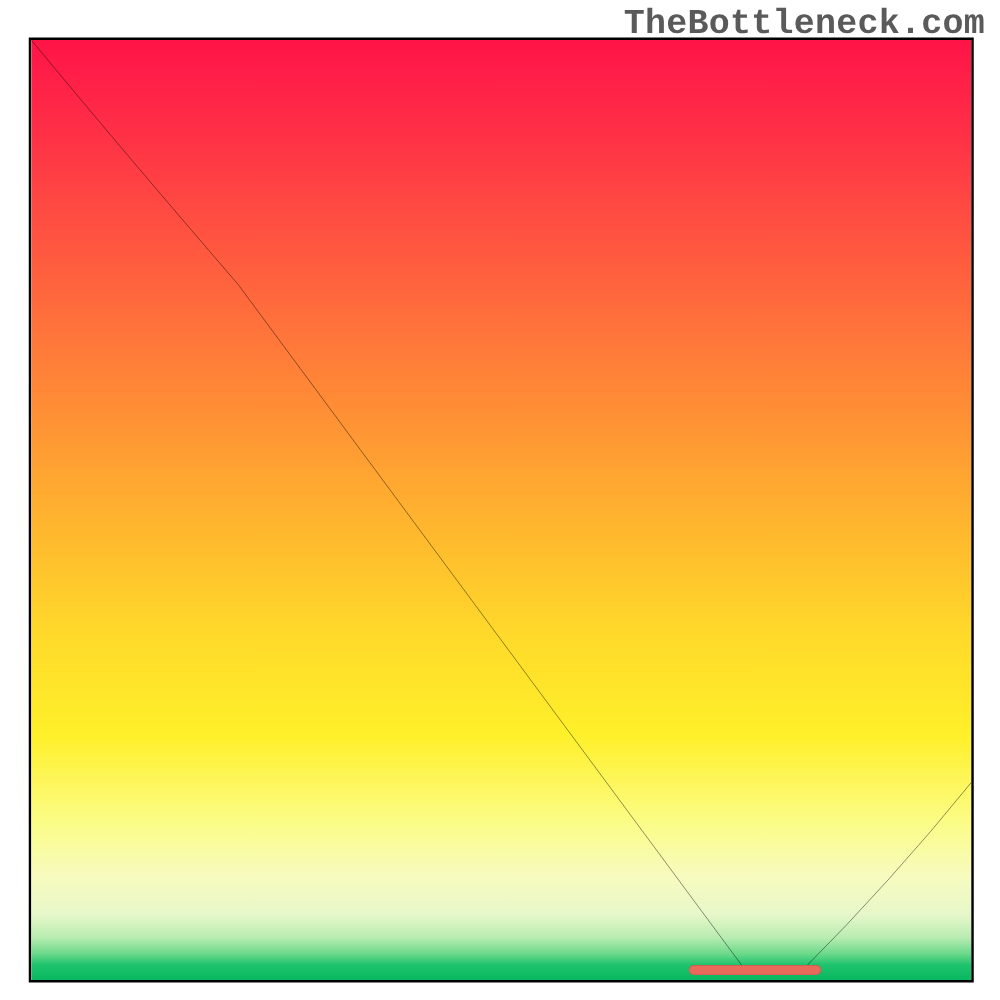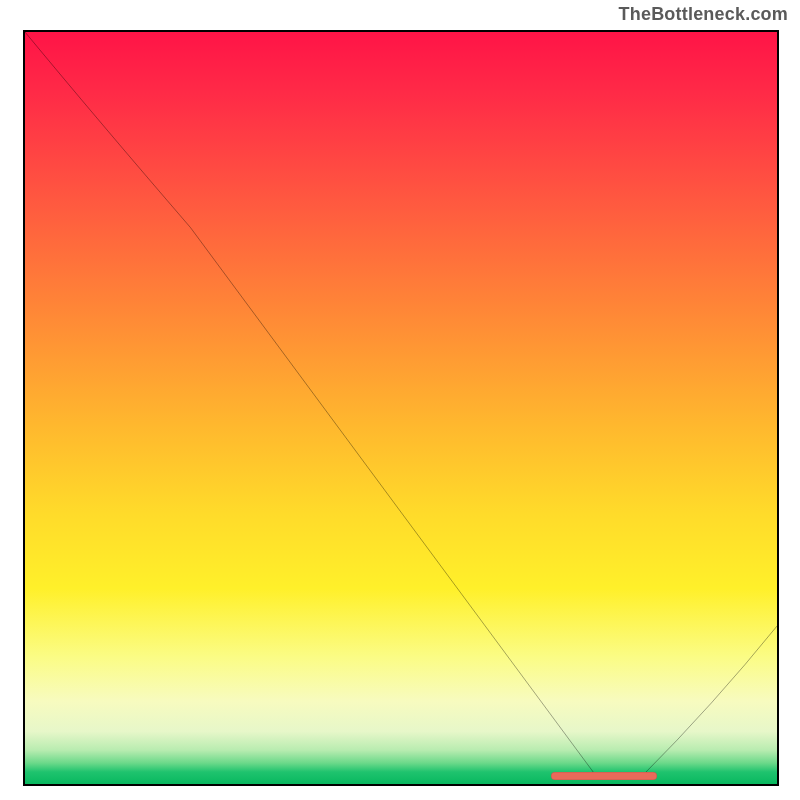"TheBottleneck.com" .watermark { font-family: none -> Liberation Mono, monospace; font-size: 18px -> 28px }
